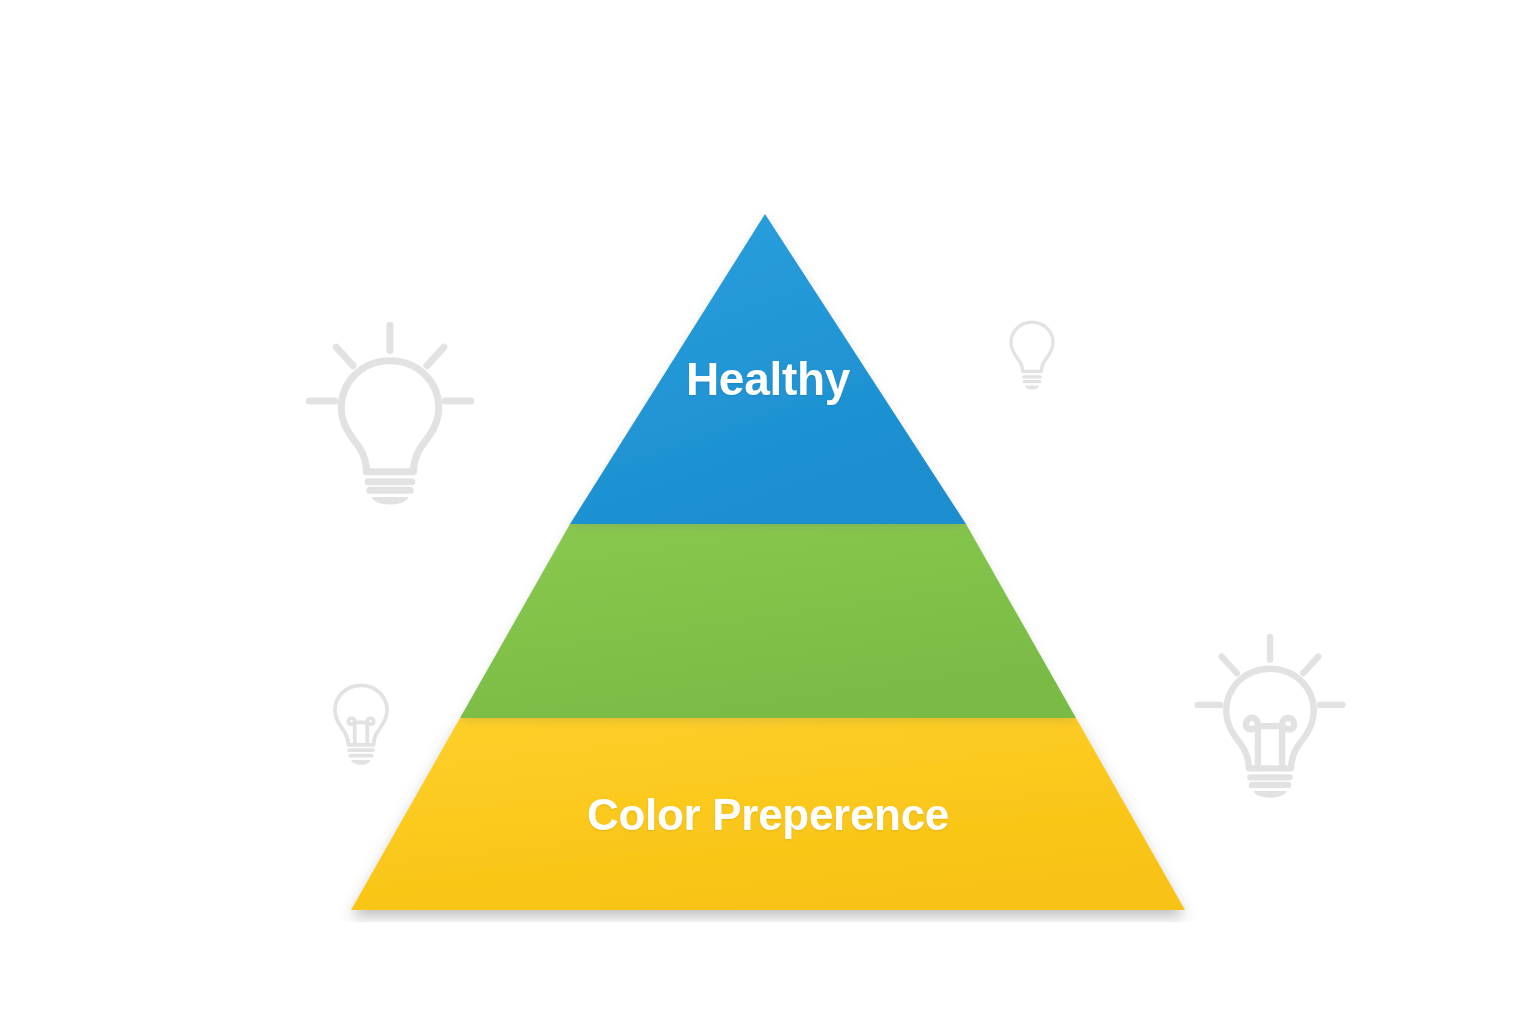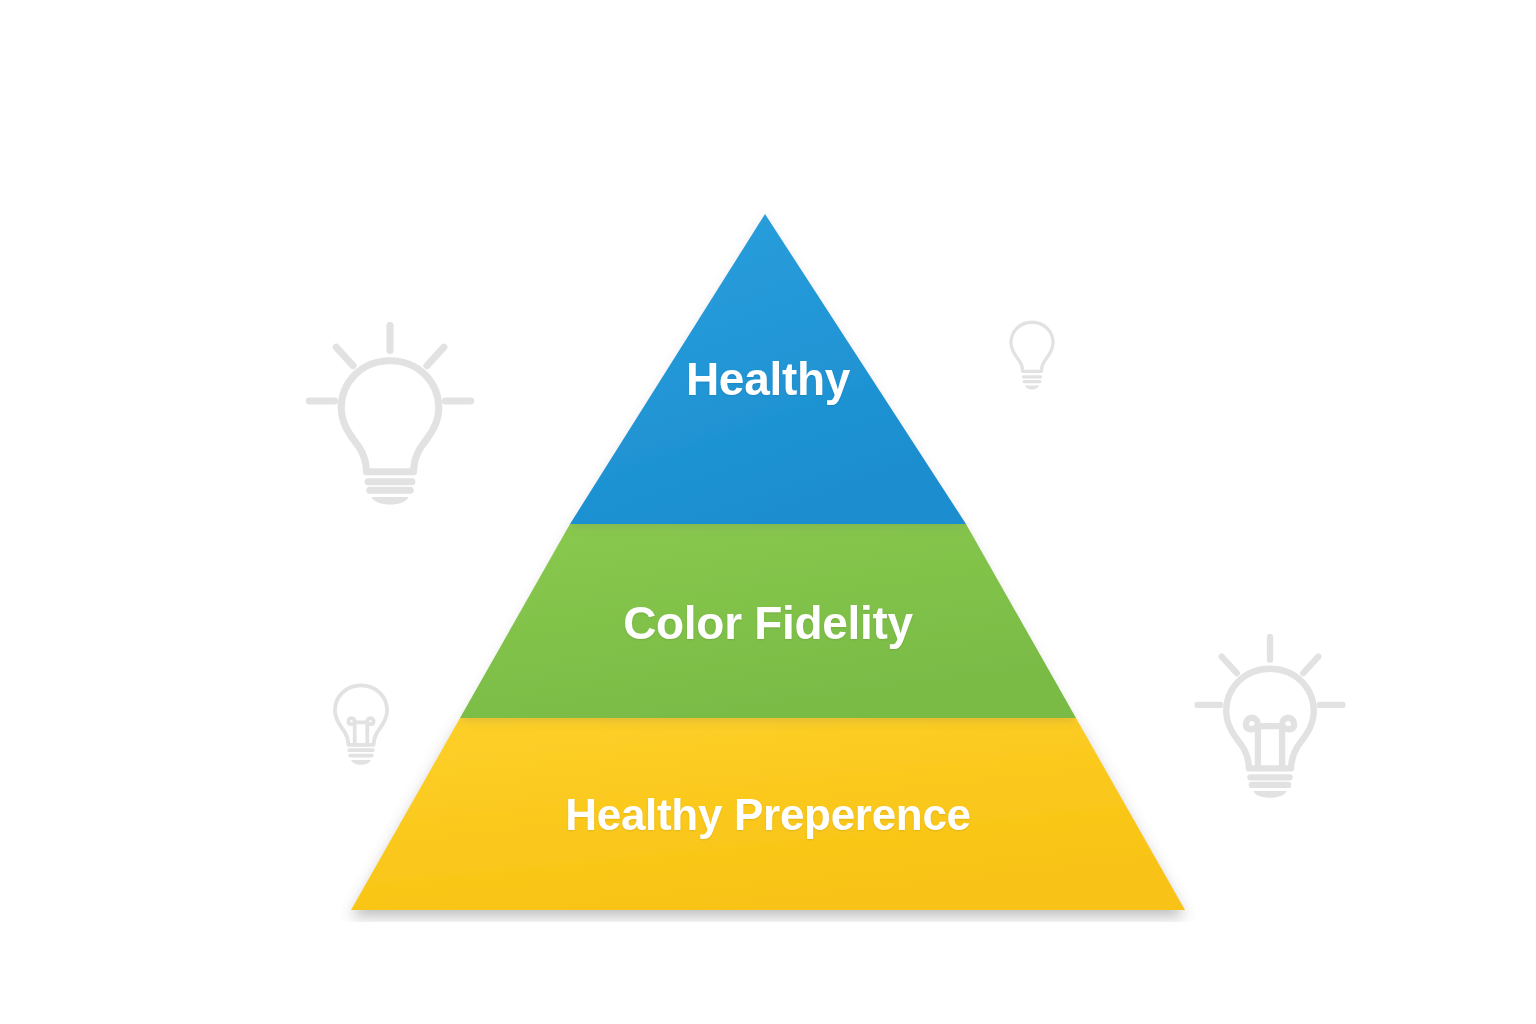"Color Fidelity" div.tier-label { html: <div> <div>Color Fidelity</div> </div> -> none }
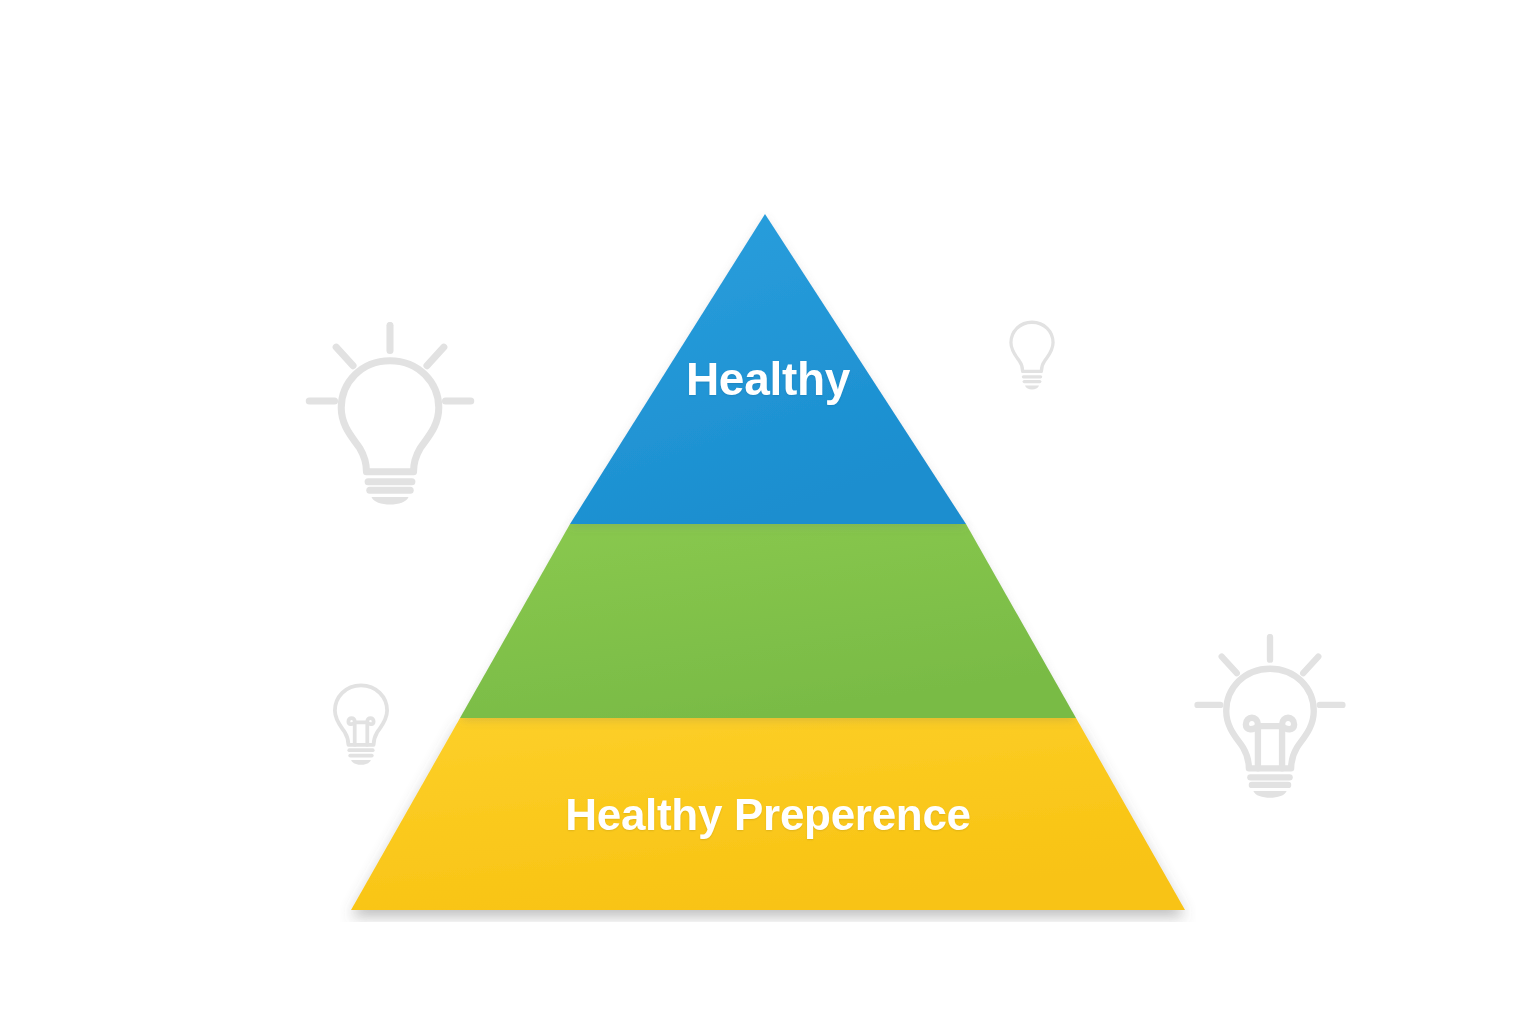"Healthy Preperence" div { text: Healthy -> Color }
